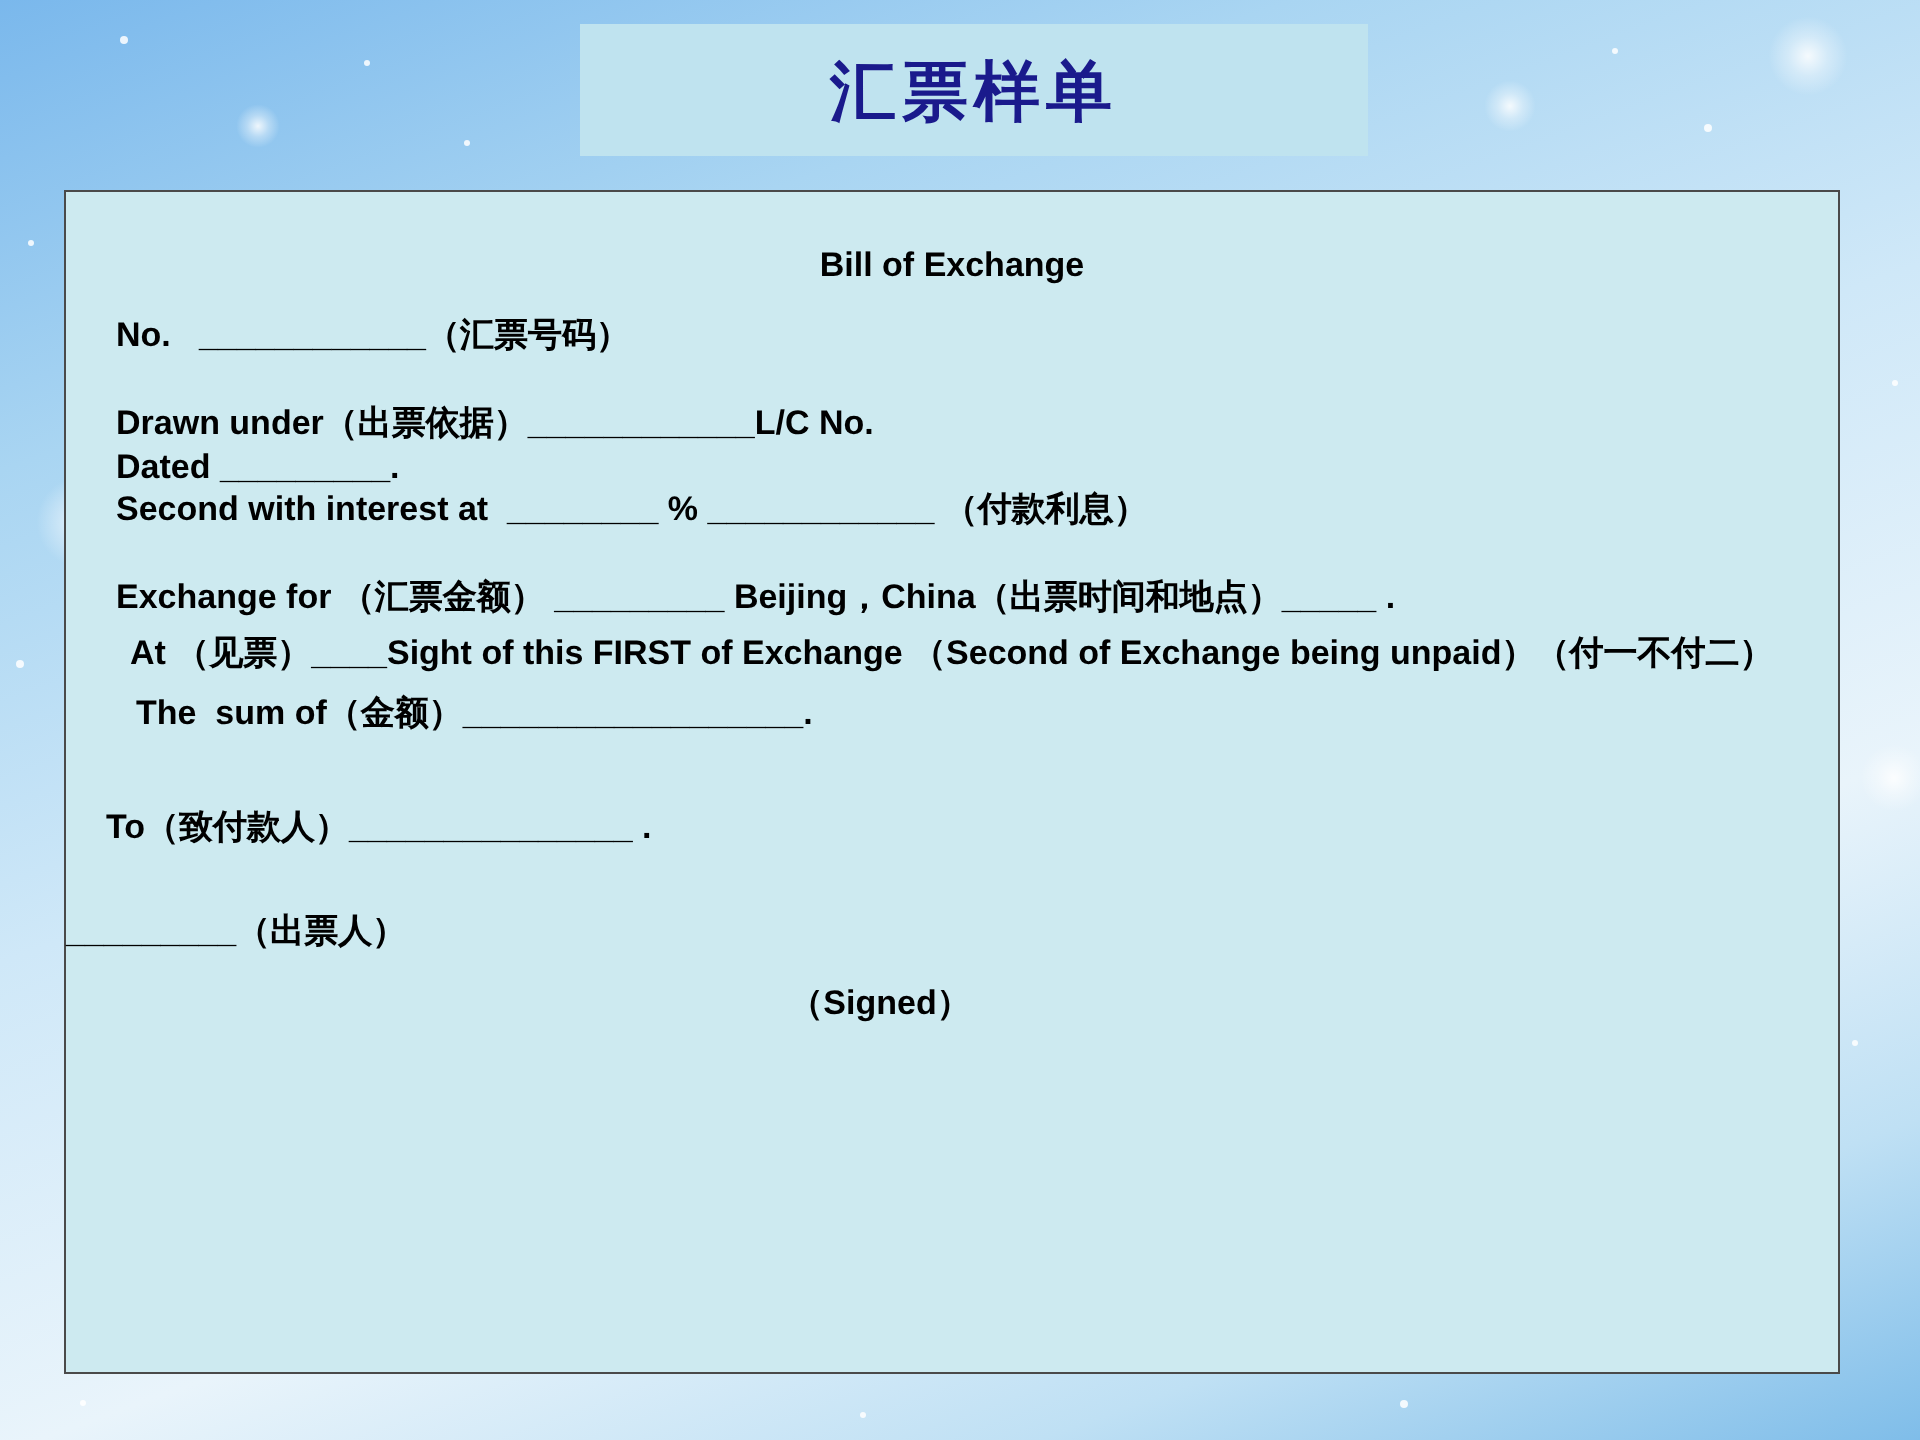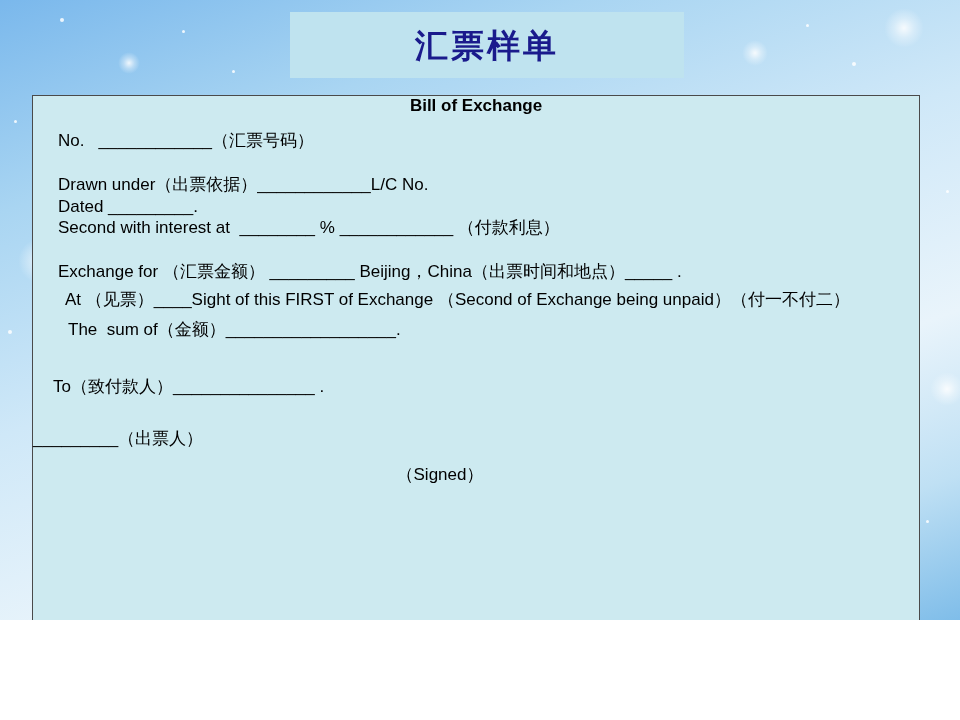"汇票样单" #slide { height: 620px -> 720px }
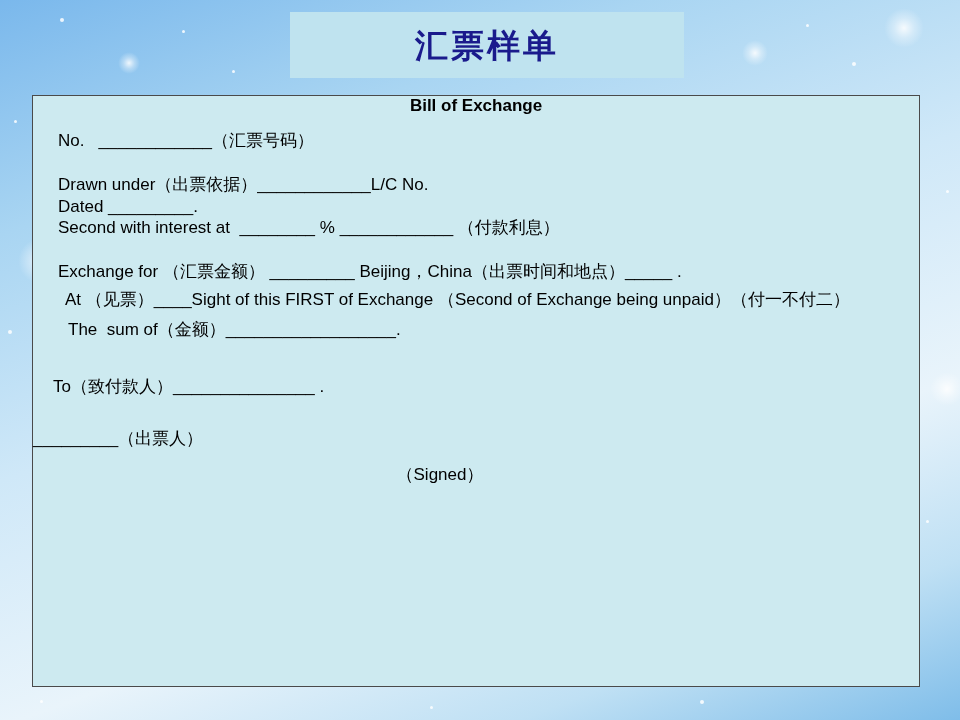"Bill of Exchange" .doc-title { margin-top: none -> 27px }
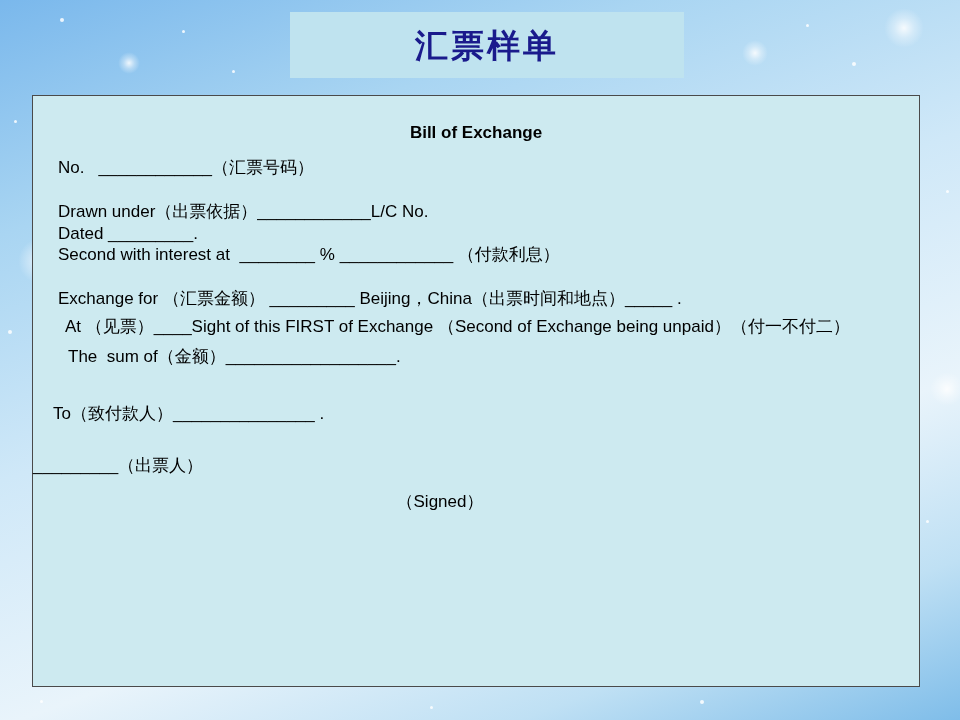"No. ____________（汇票号码）" .line { font-weight: normal -> bold }
